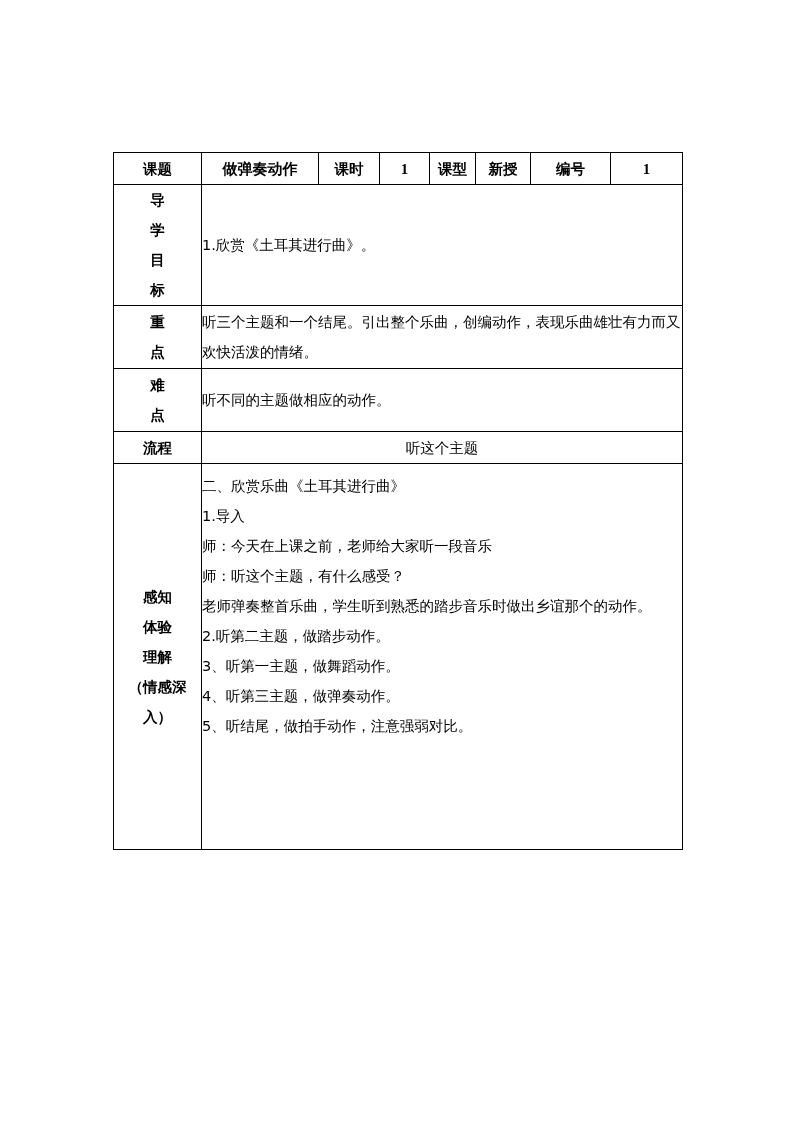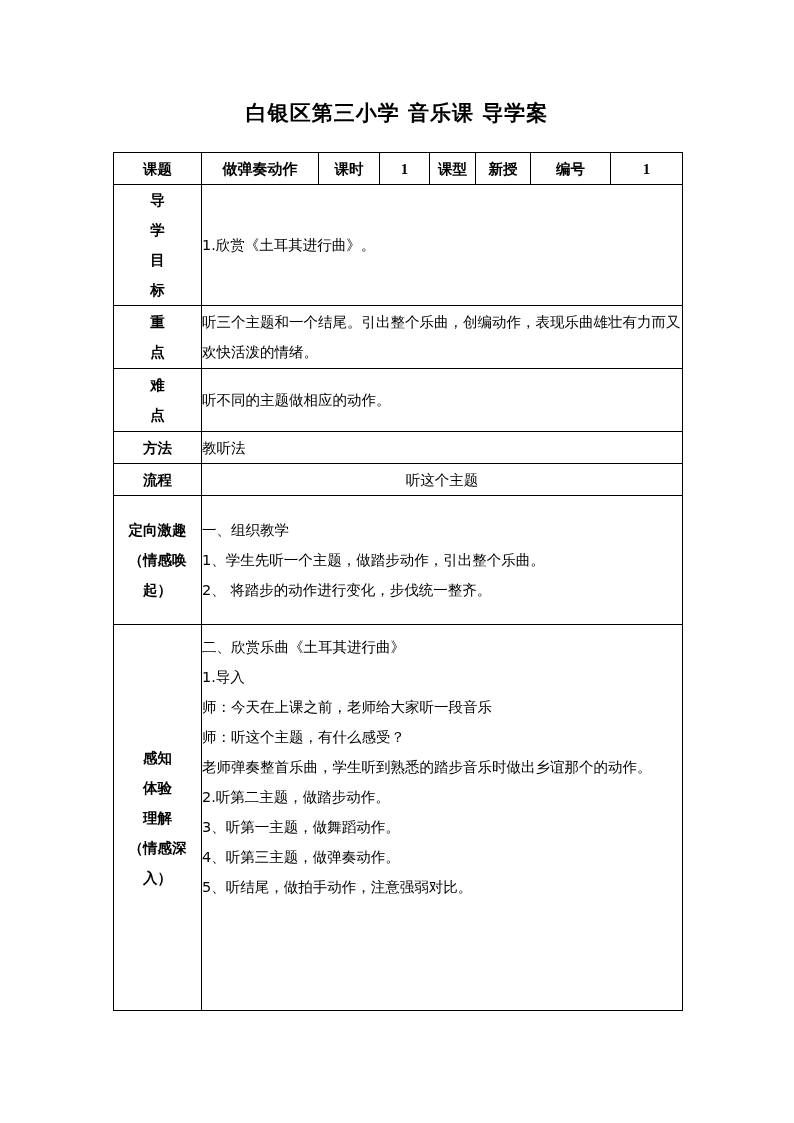"白银区第三小学 音乐课 导学案" div.doc-title { html: <div>白银区第三小学 音乐课 导学案</div> -> none }
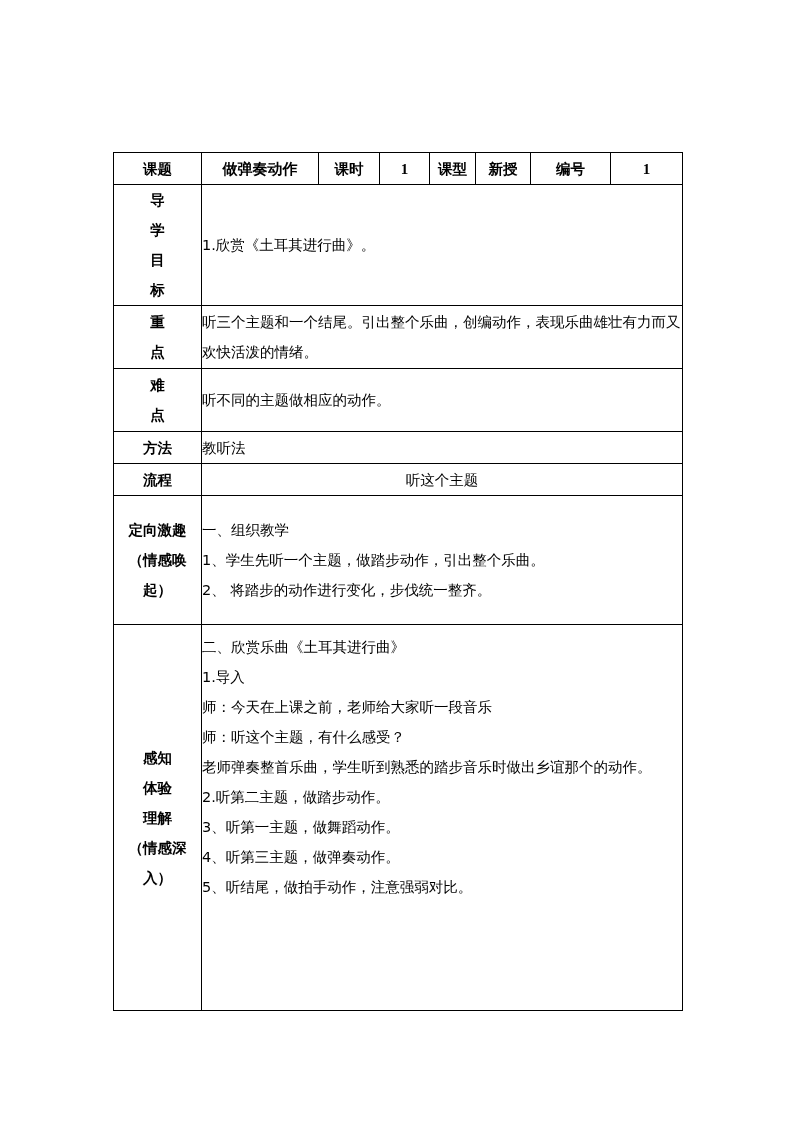"方法" tr.row-method { html: <tr> <td>方法</td> <td>教听法</td> </tr> -> none }
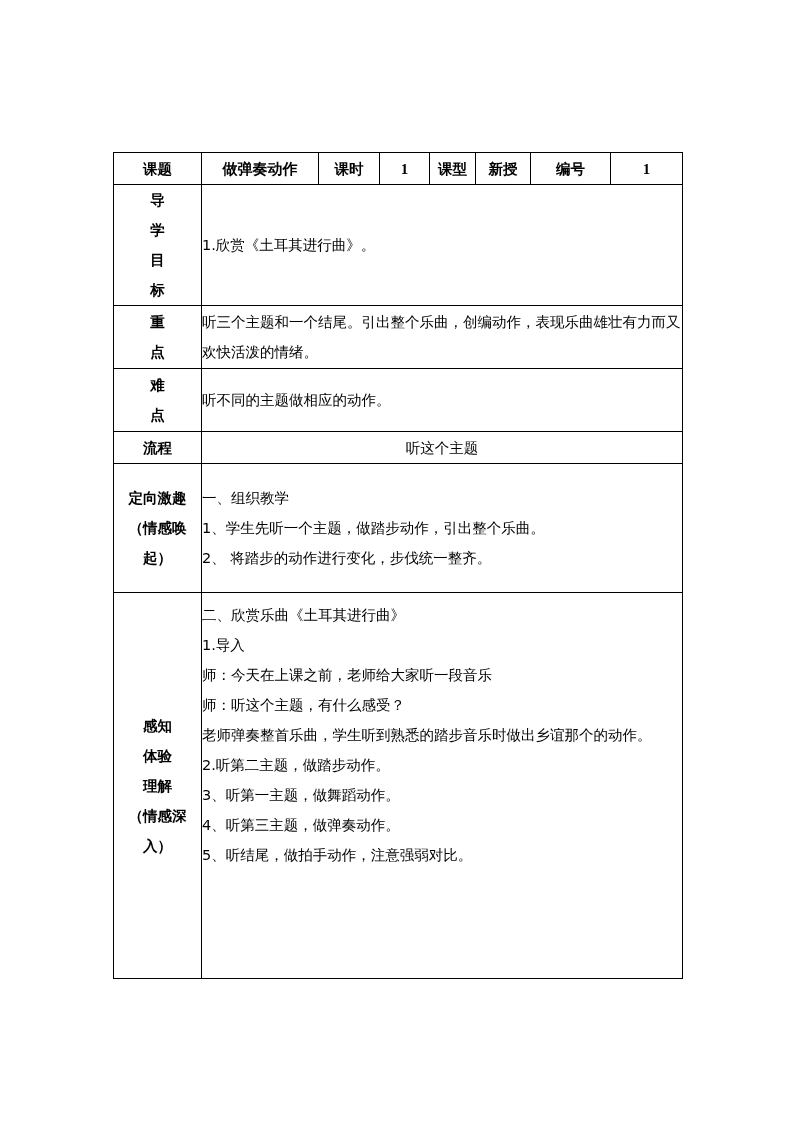"定向激趣" tr.row-orient { html: <tr> <td>定向激趣 （情感唤 起）</td> <td>一、组织教学 1、学生先听一个主题，做踏步动作，引出整个乐曲。 2、 将踏步的动作进行变化，步伐统一整齐。</td> </tr> -> none }
